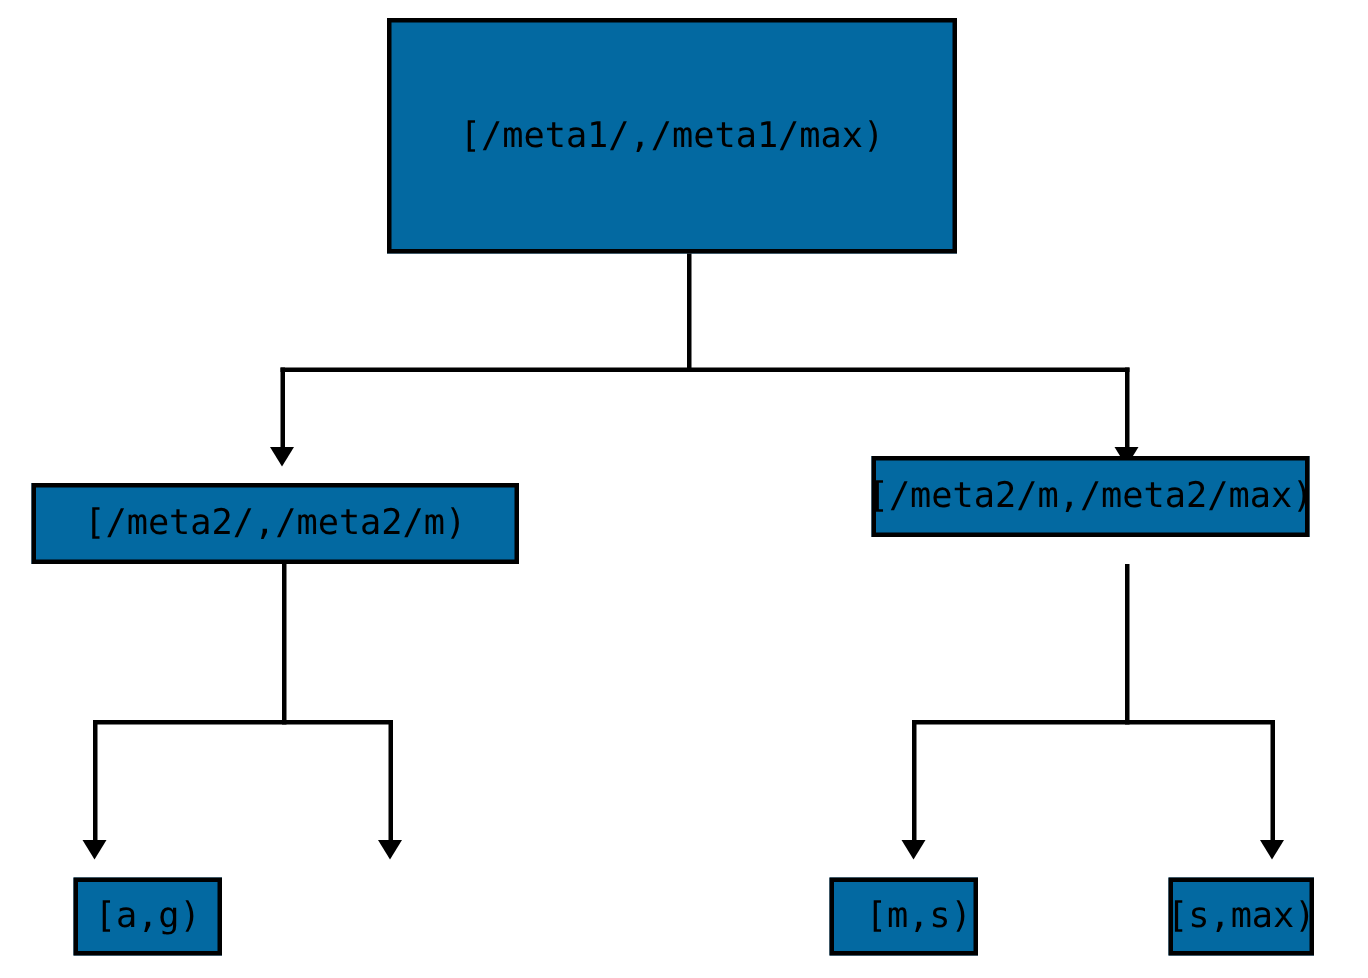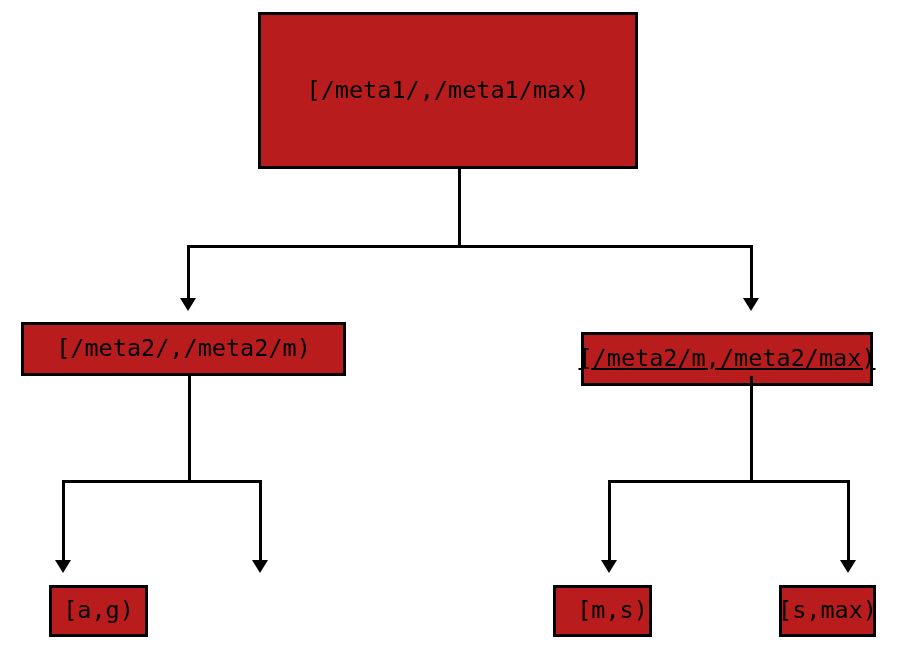"[/meta1/,/meta1/max)" .node-box { background: #b91c1c -> #0369a1 }
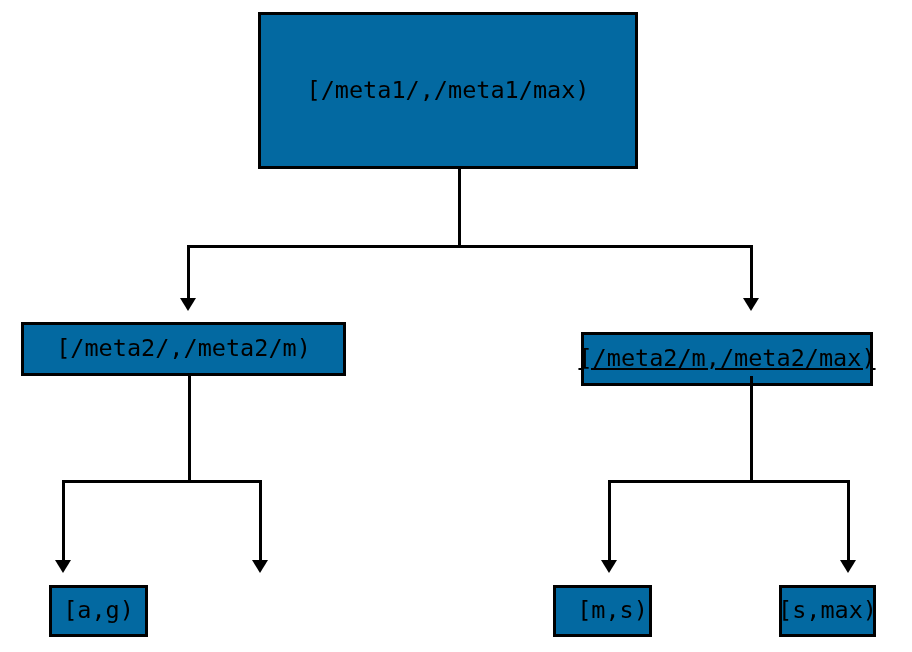"[/meta2/m,/meta2/max)" #node-mid-right { text-decoration: underline -> none; top: 332px -> 304px }
